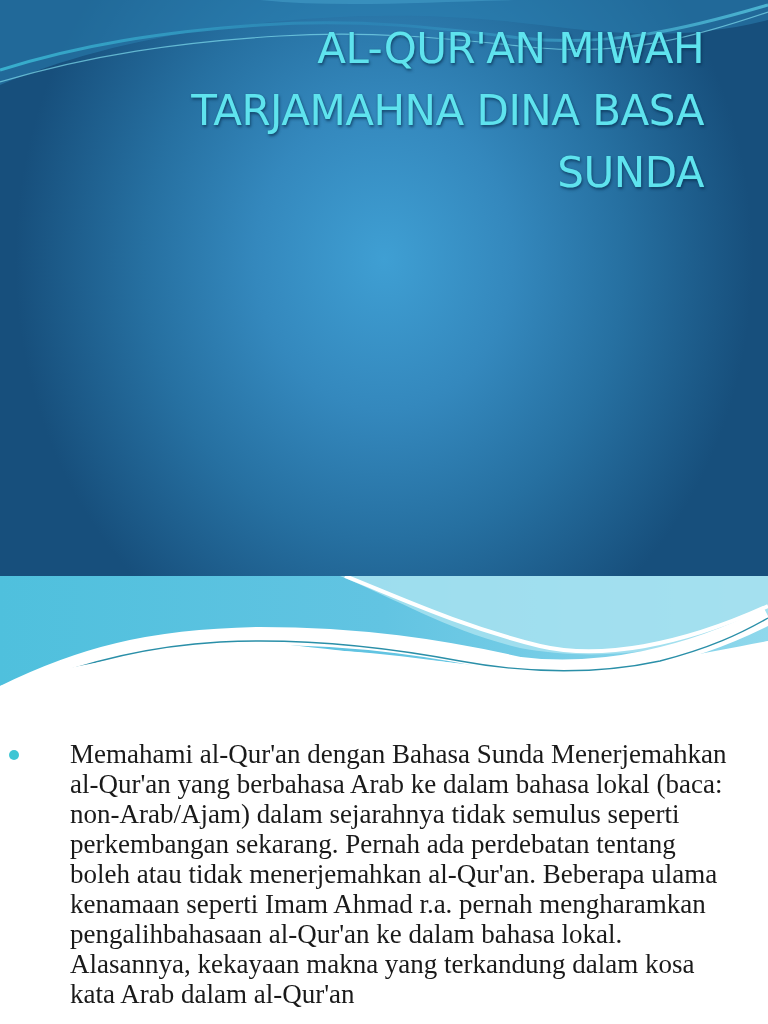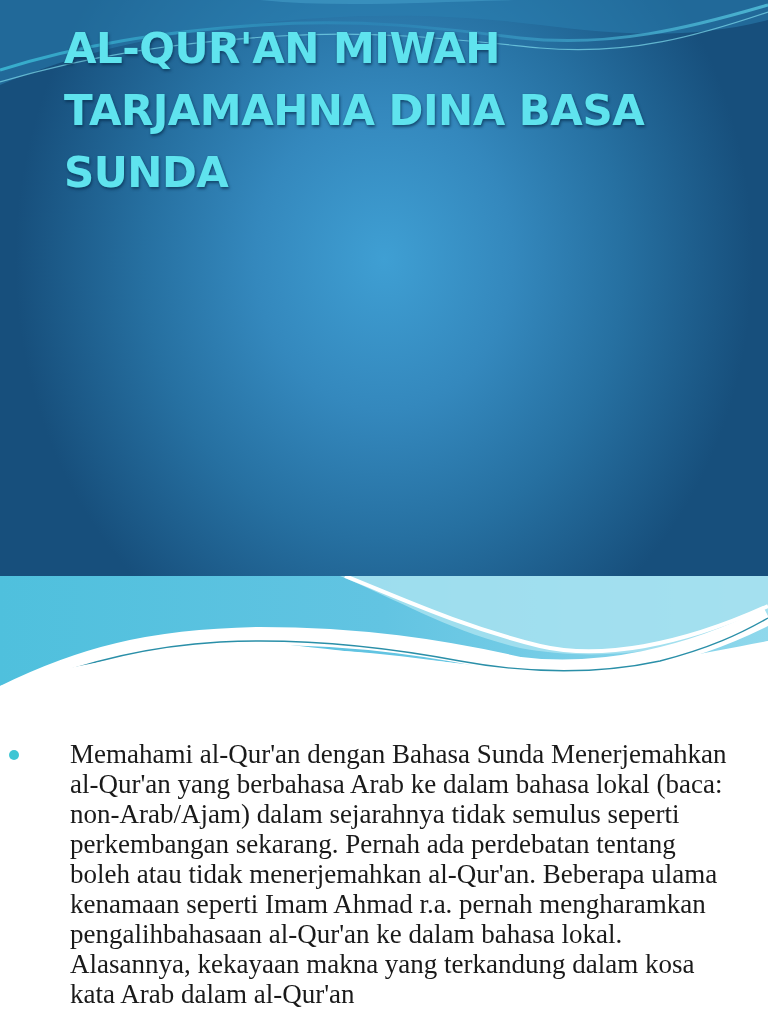"AL-QUR'AN MIWAH TARJAMAHNA DINA BASA" .title { font-weight: bold -> normal; text-align: none -> right }
